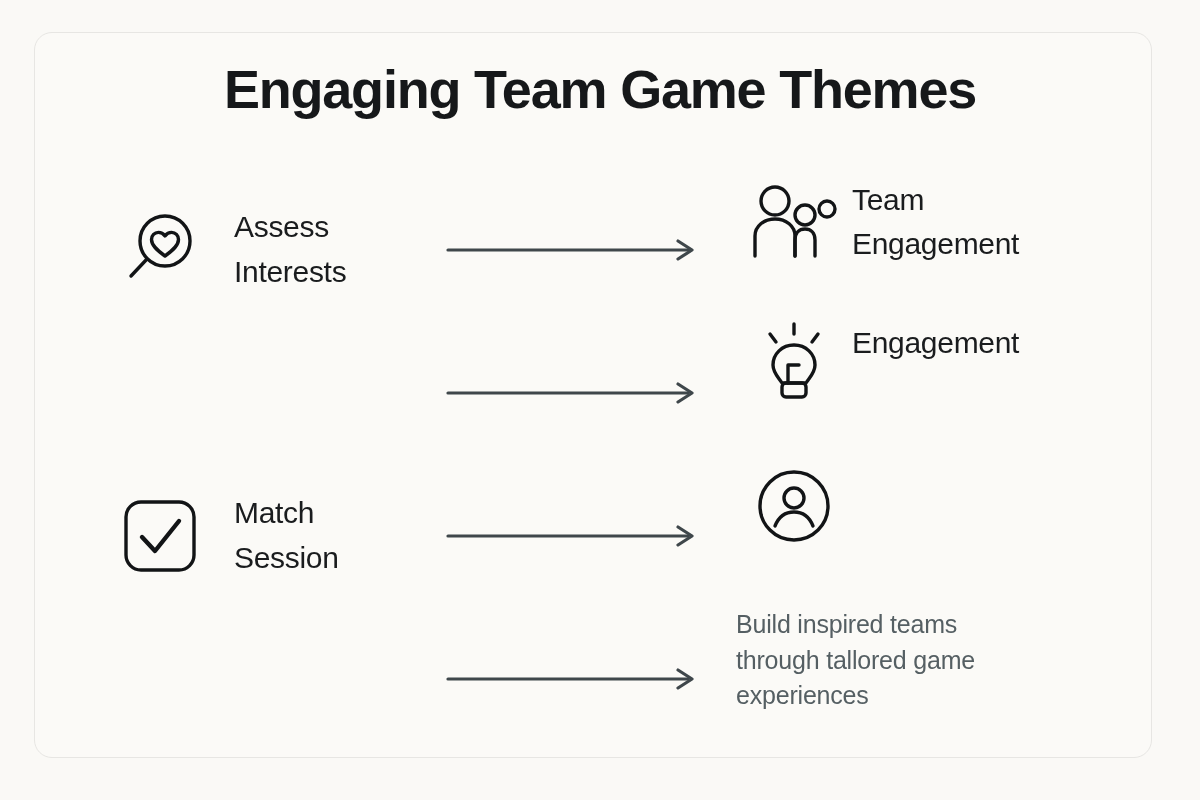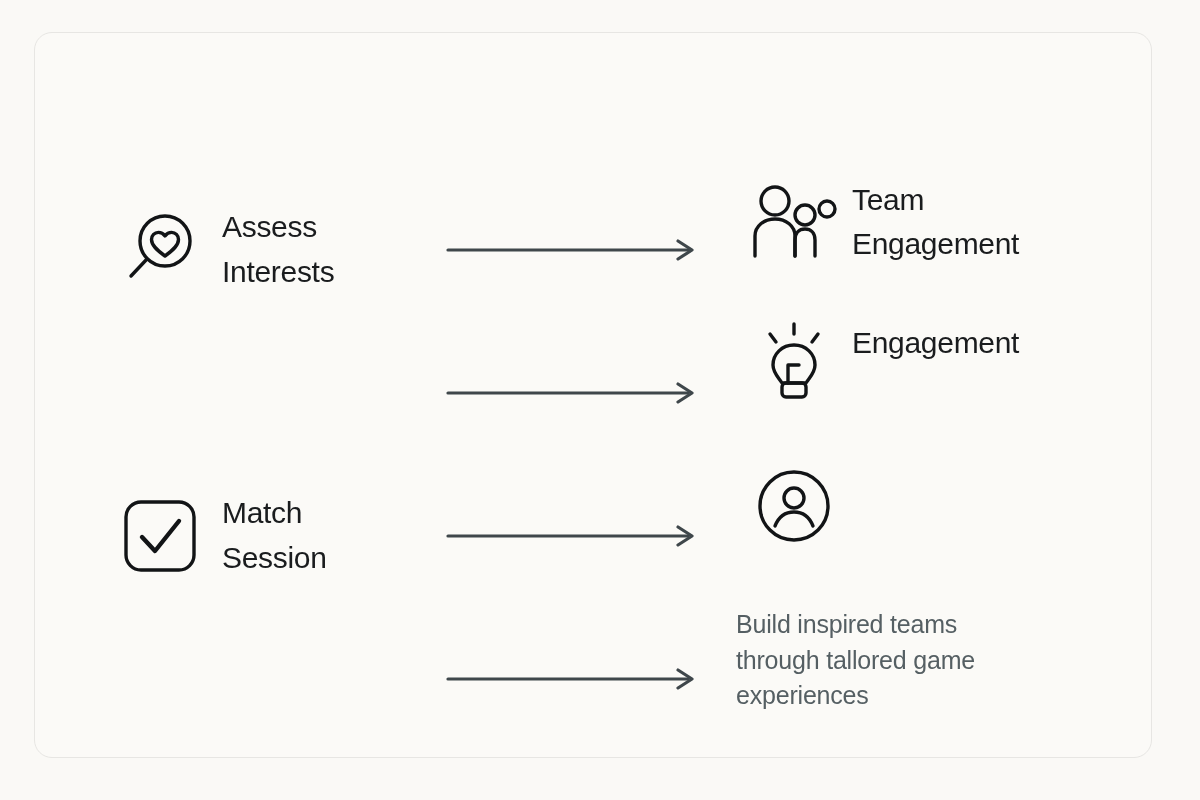"Engaging Team Game Themes" div.page-title { html: none -> <div>Engaging Team Game Themes</div> }
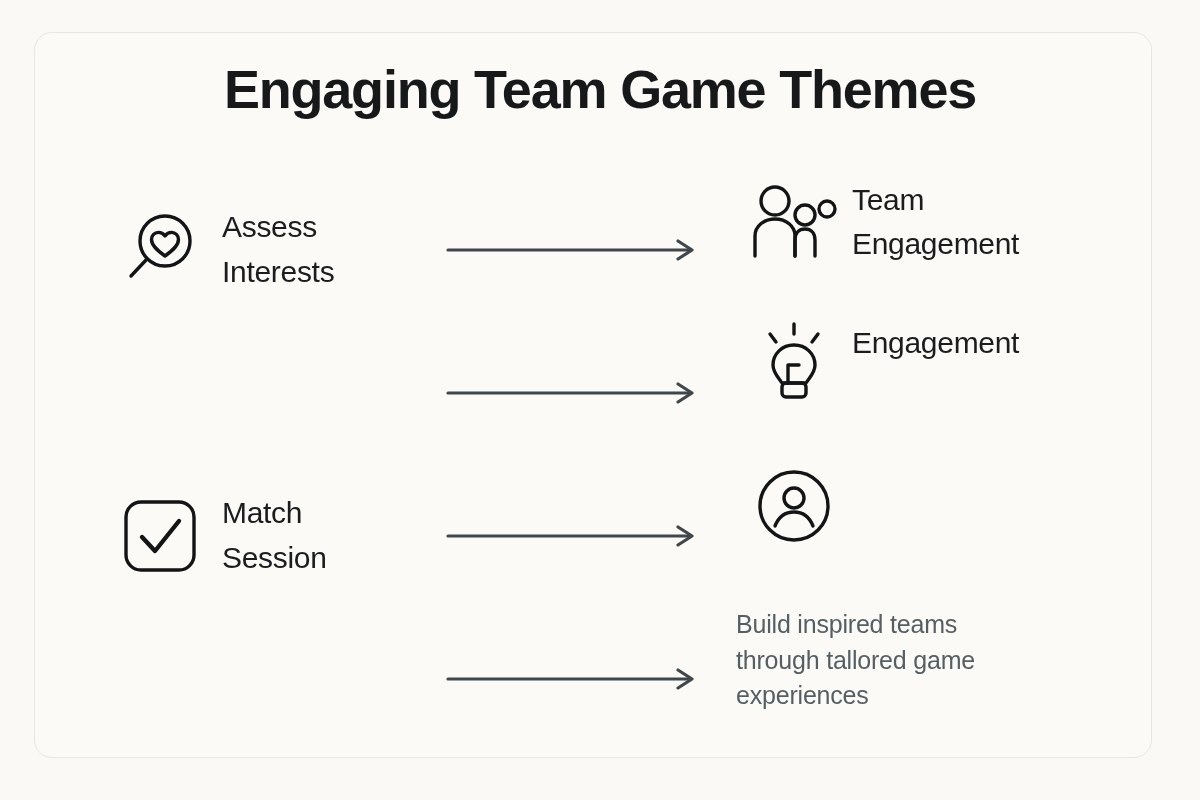"Assess" .step { gap: 20px -> 32px }
